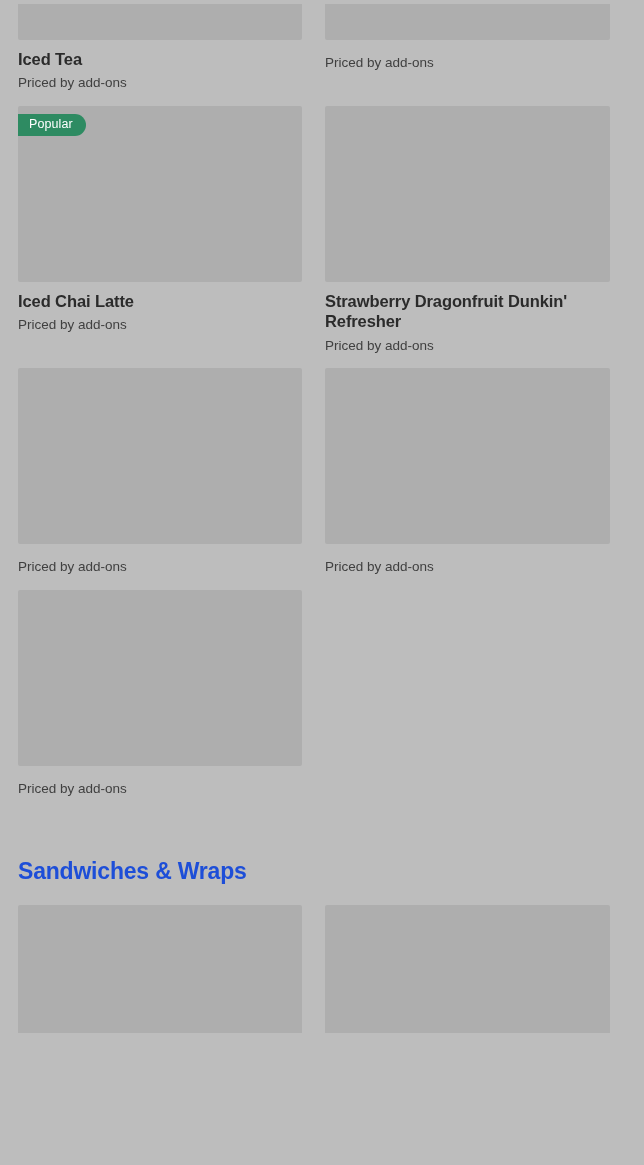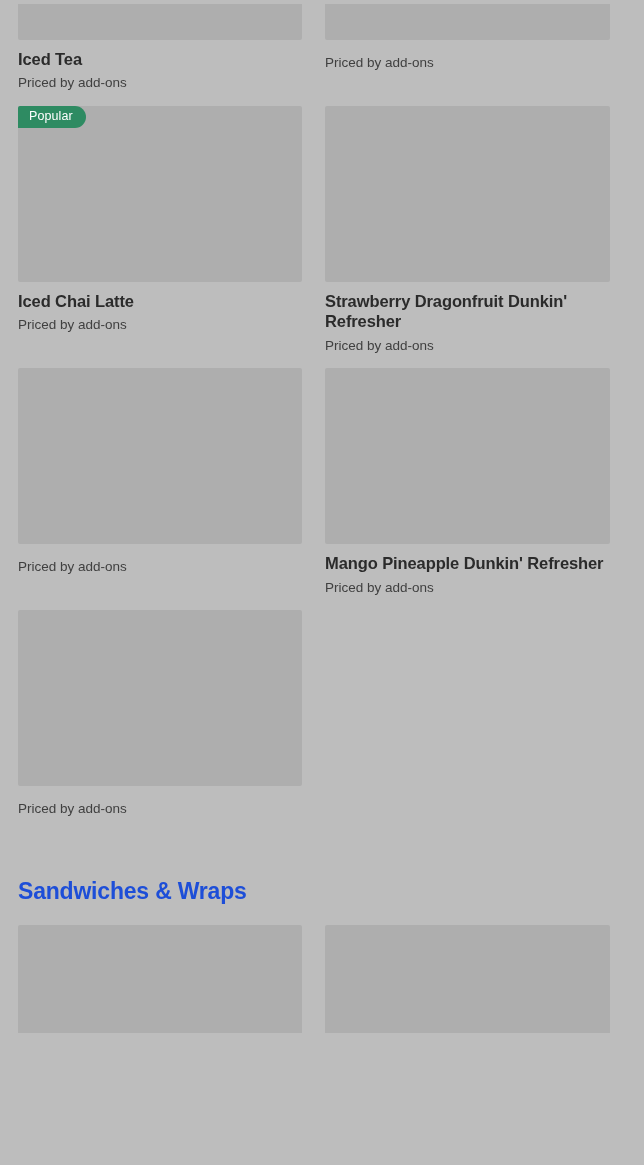"Popular" .badge { top: 0 -> 8px }
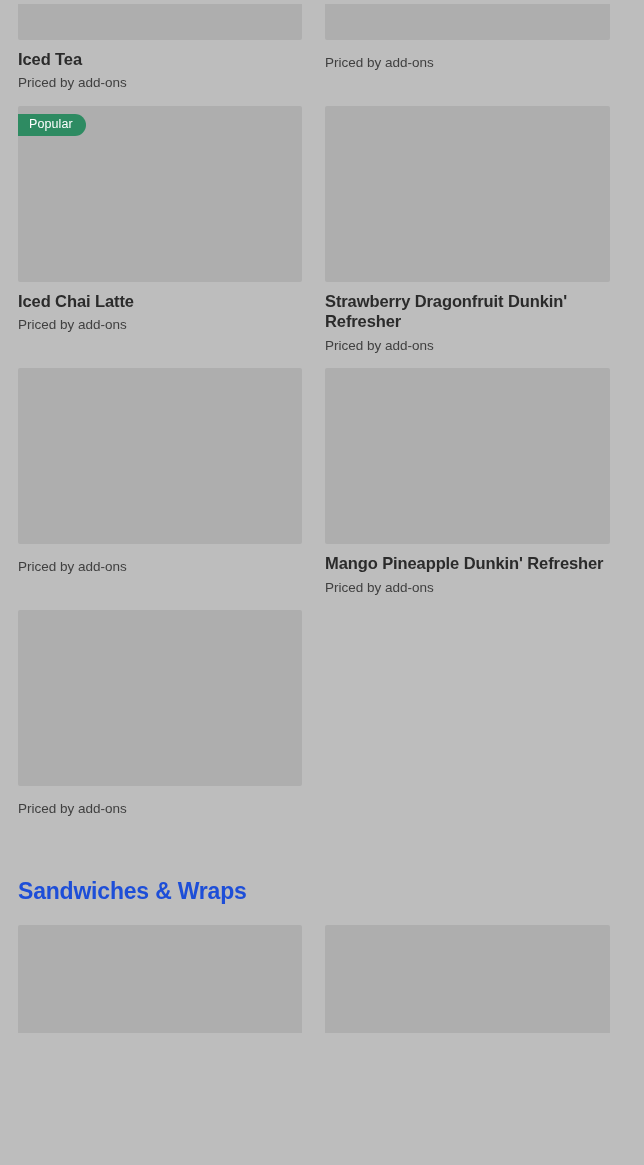"Mango Pineapple Dunkin' Refresher" div.card-title { html: <div>Mango Pineapple Dunkin' Refresher</div> -> none }
